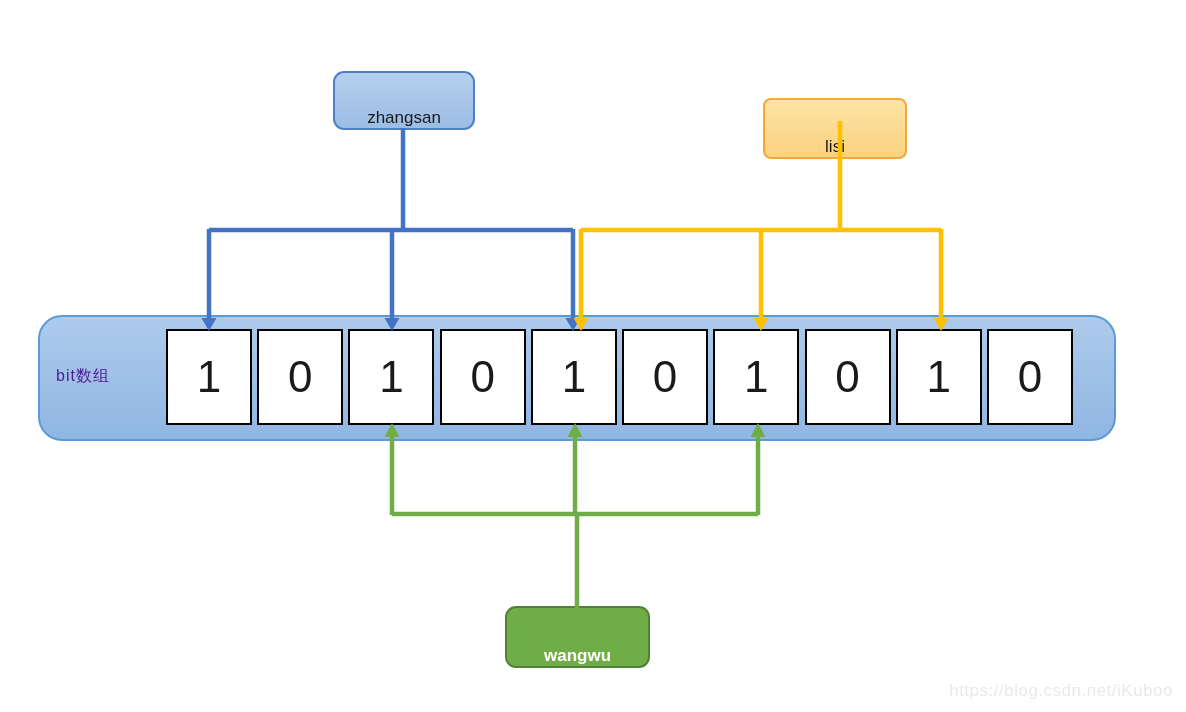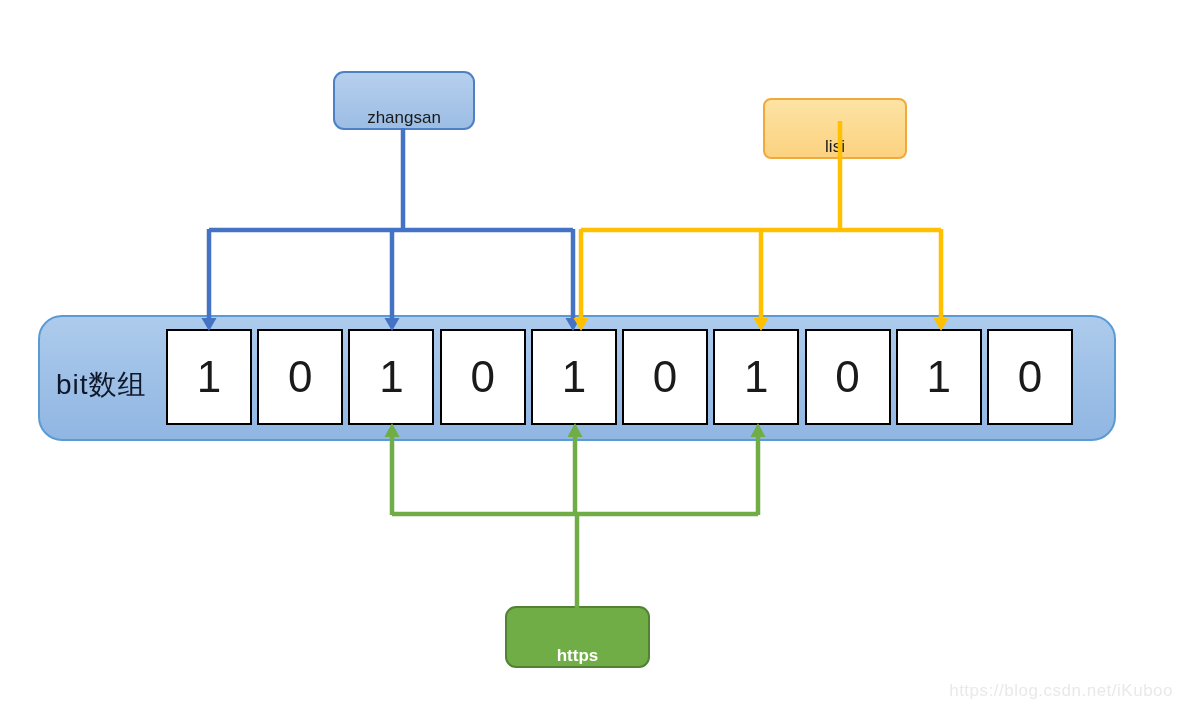"bit数组" .bit-label { color: #0f172a -> #4c1d95; font-size: 28px -> 16px }
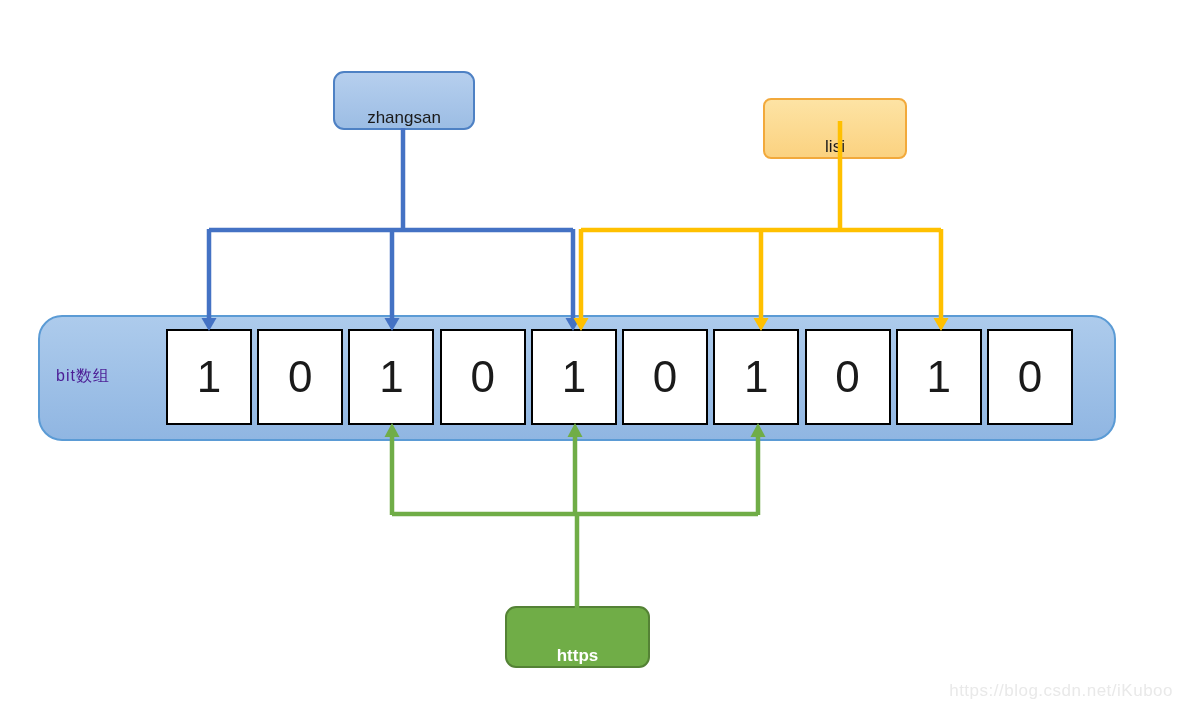"https" span { text: https -> wangwu }
